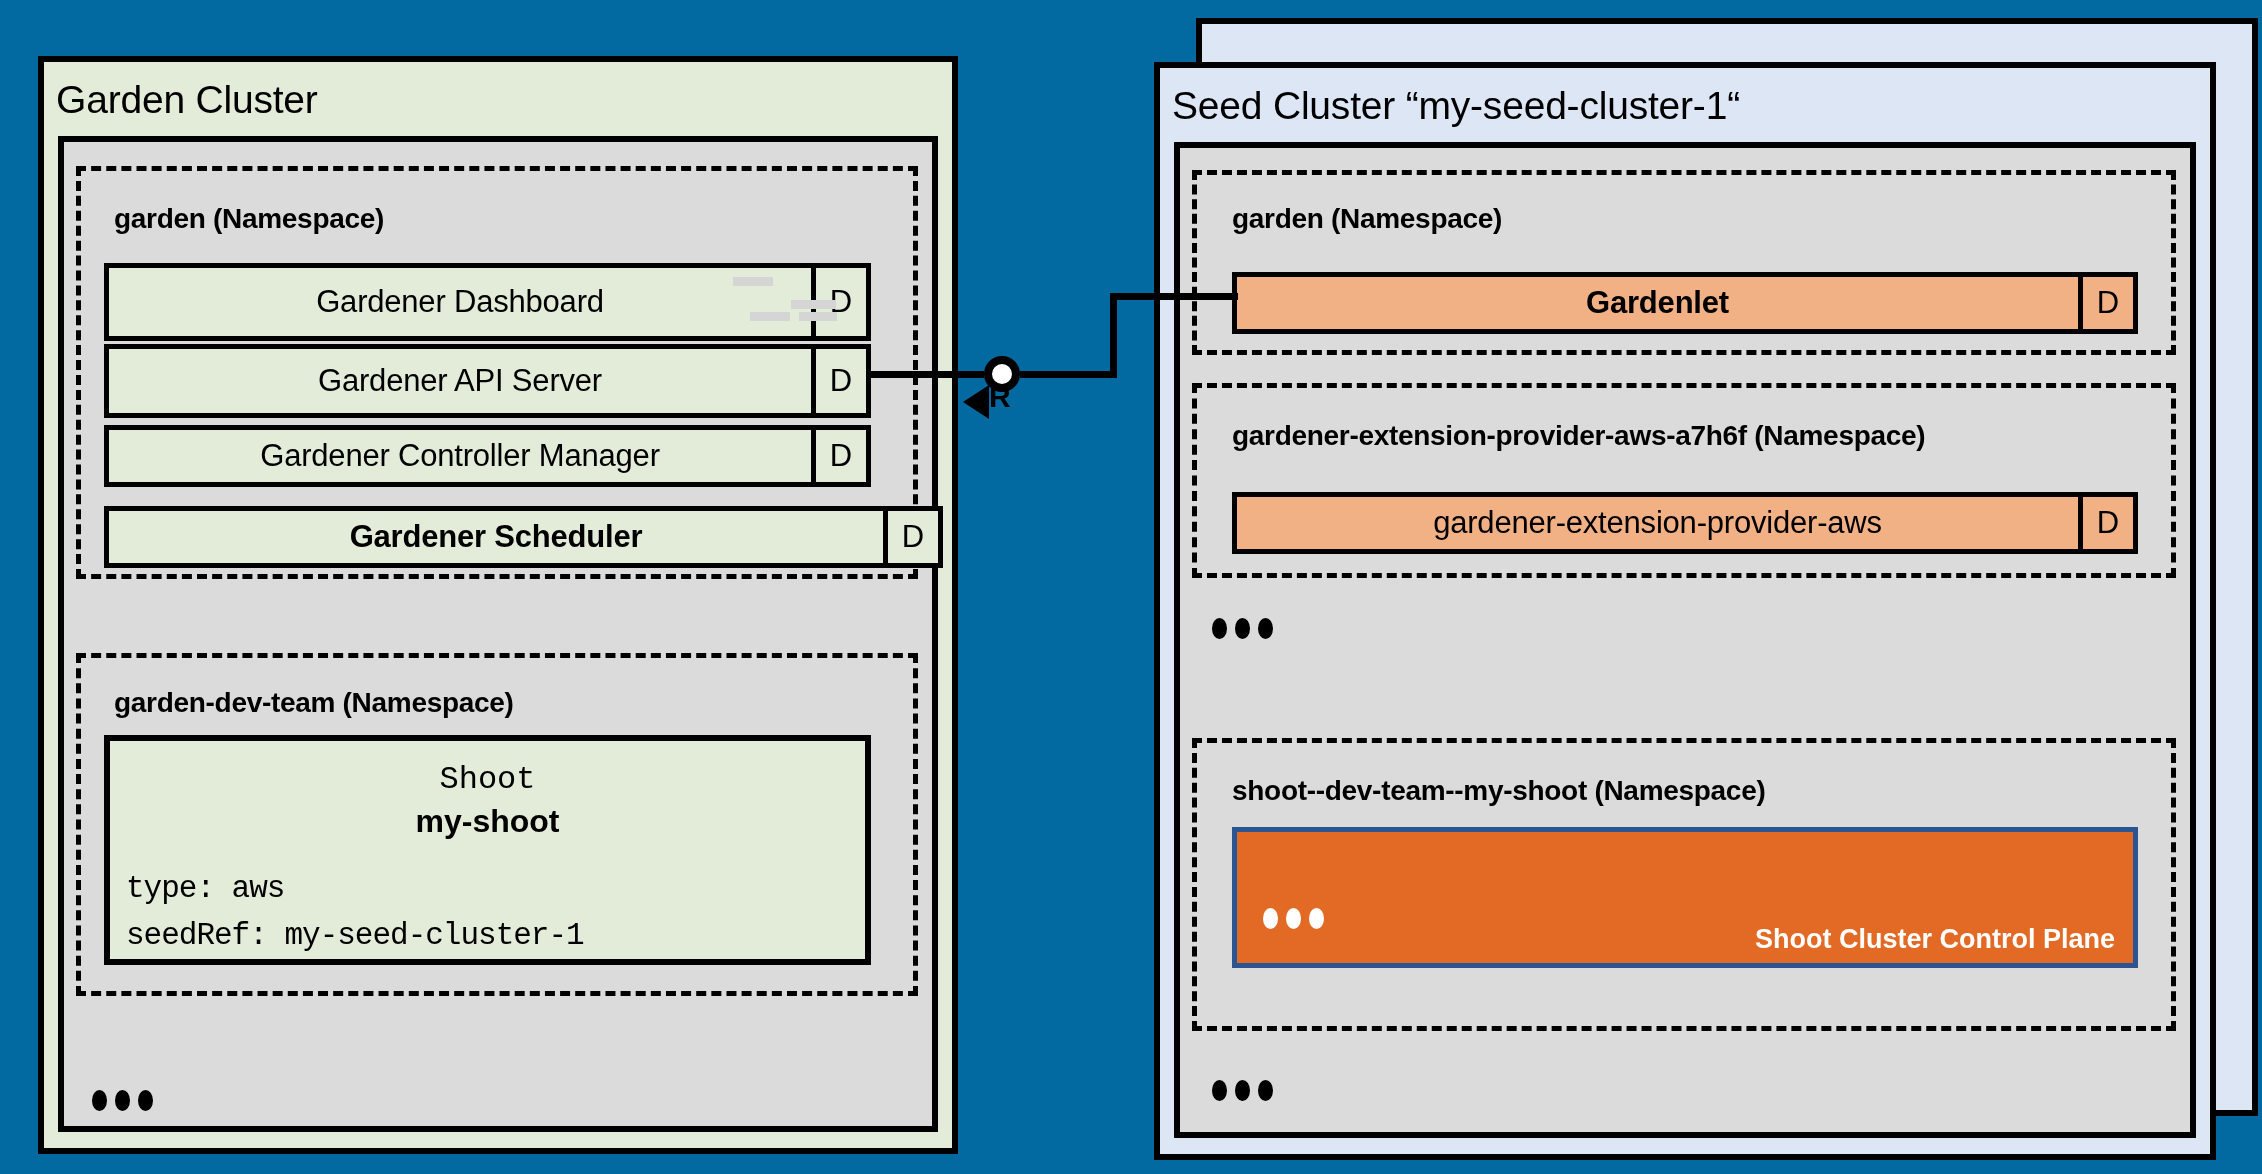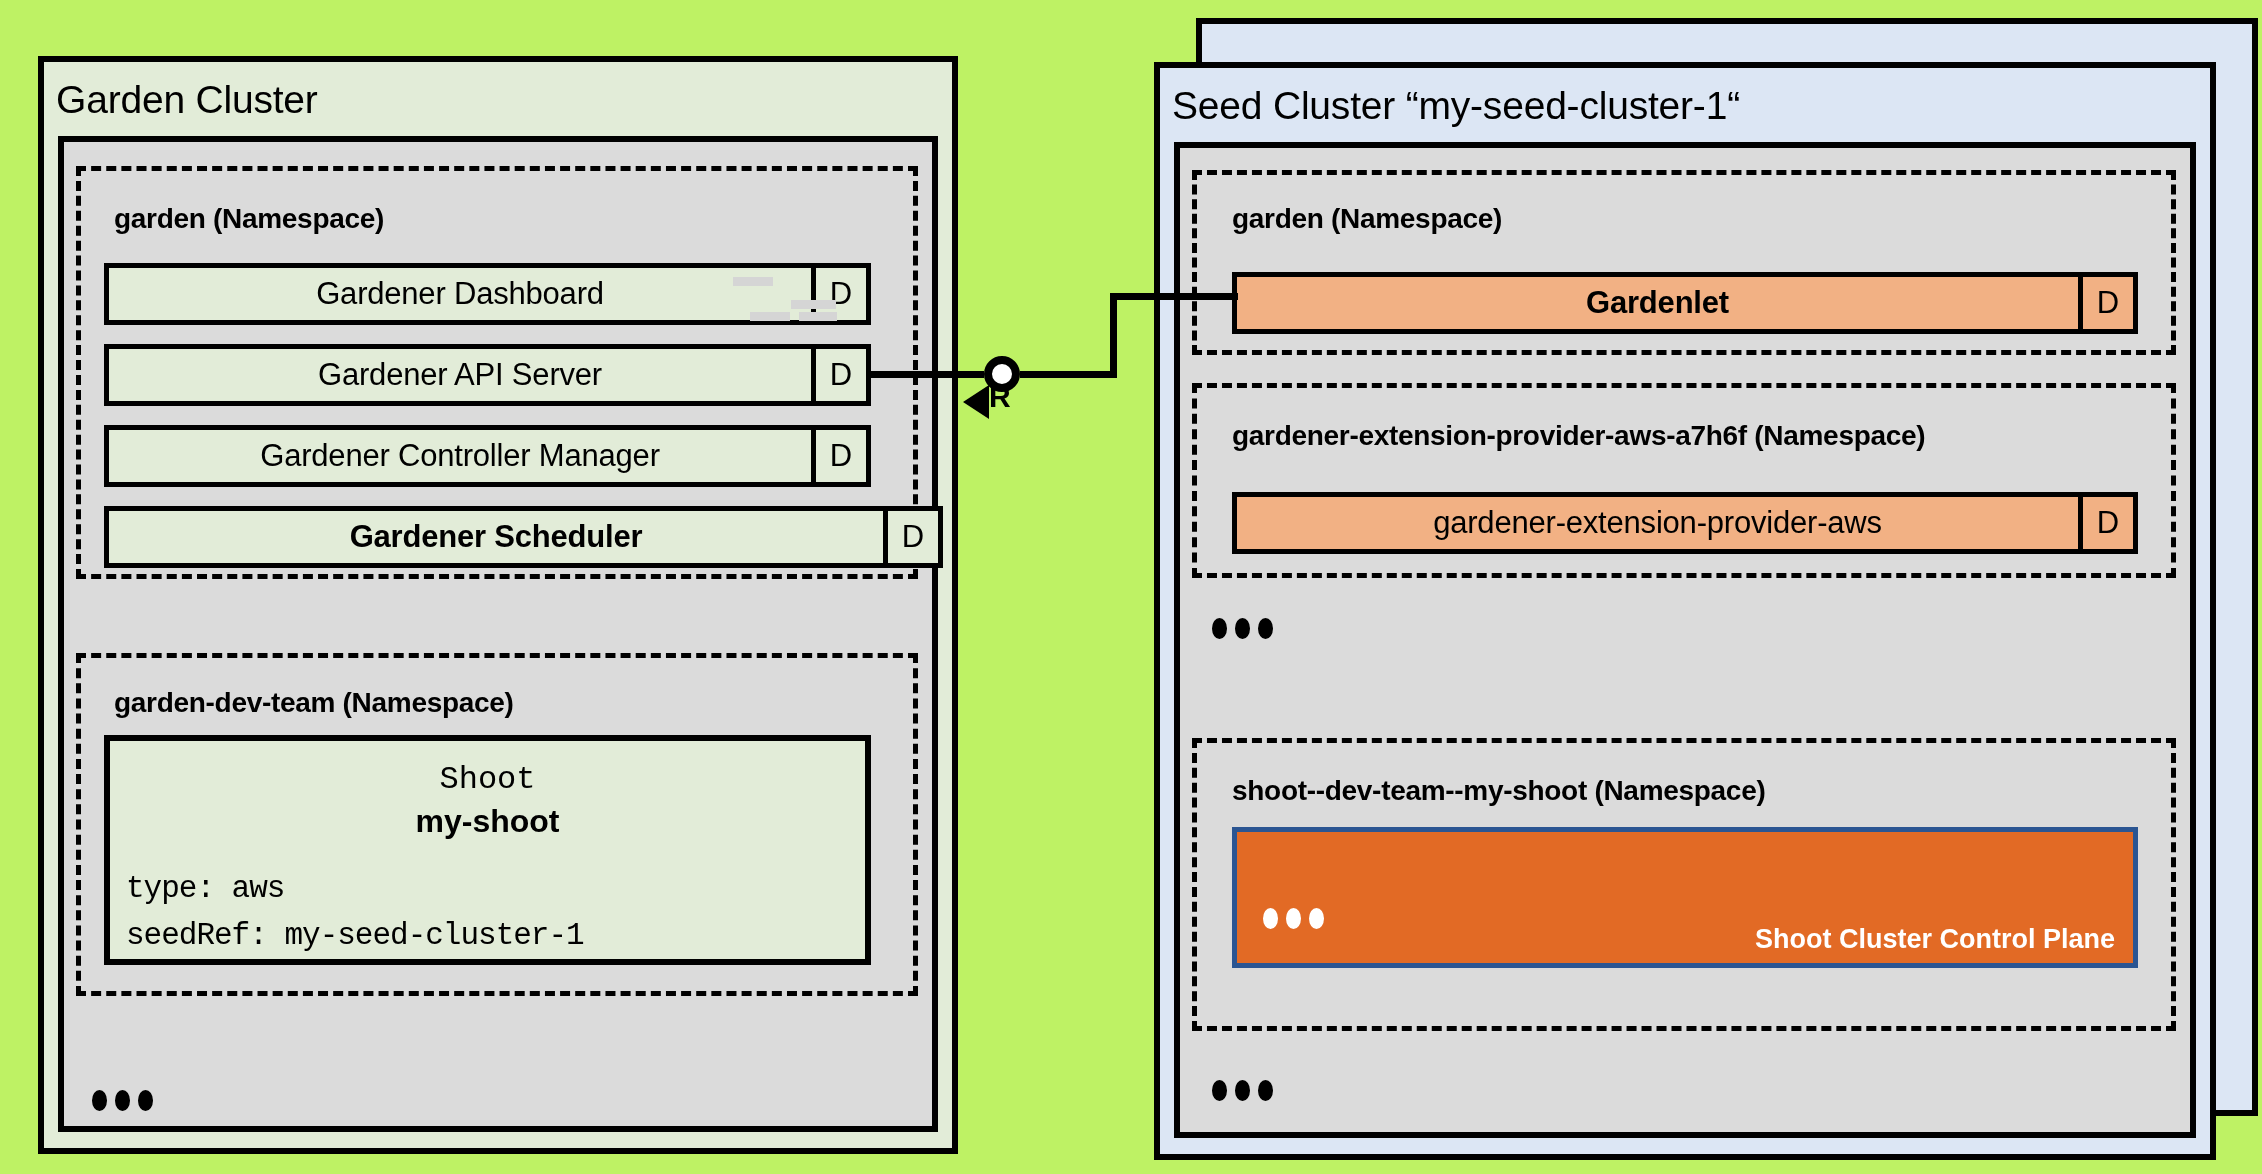"Garden Cluster" #canvas { background: #bef264 -> #0369a1 }
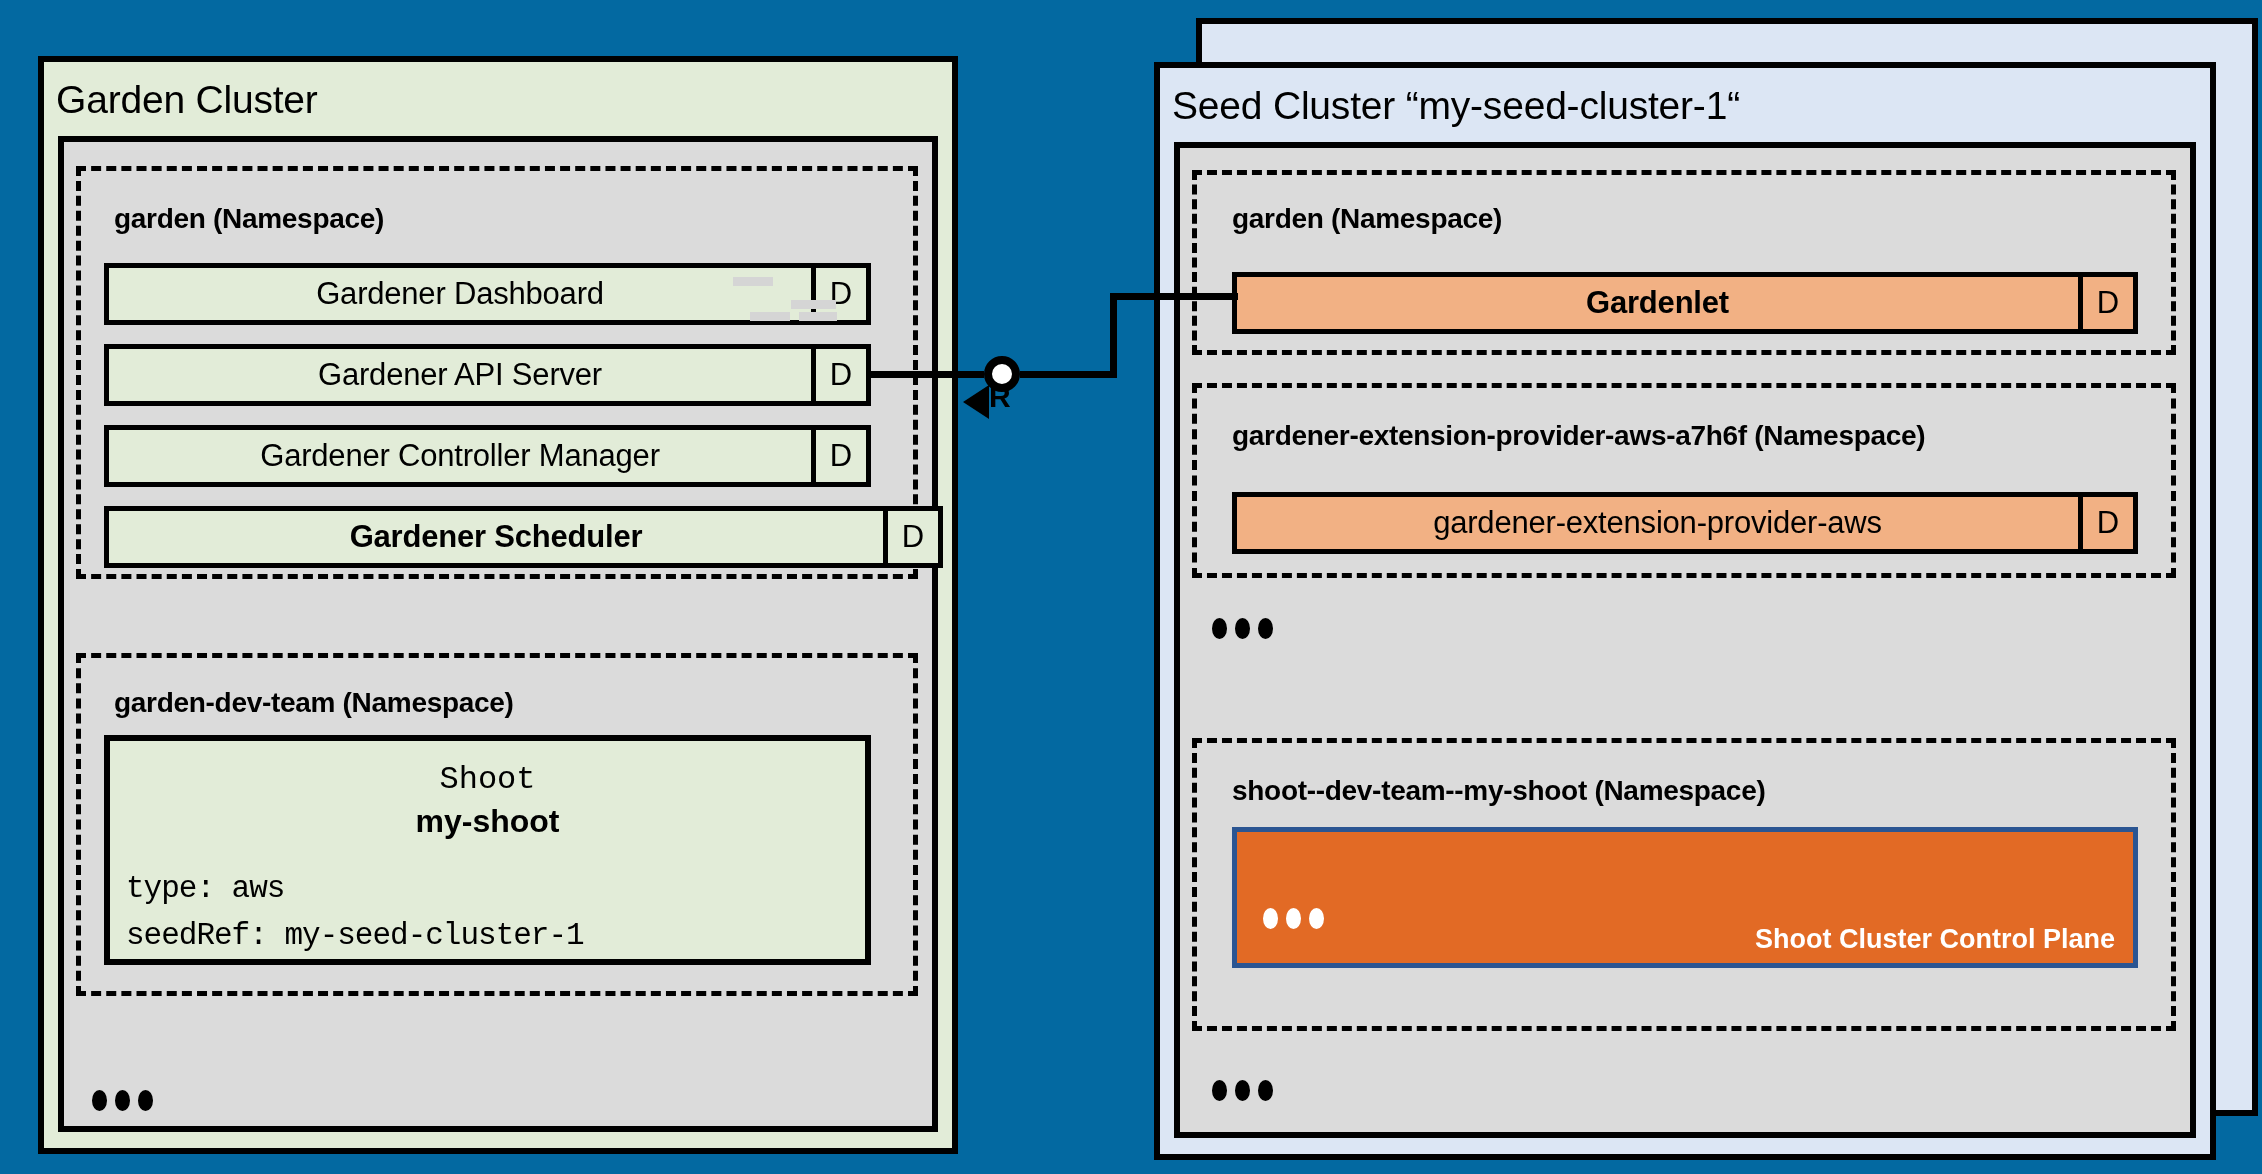"Gardener Dashboard" div.comp { height: 62px -> 78px }
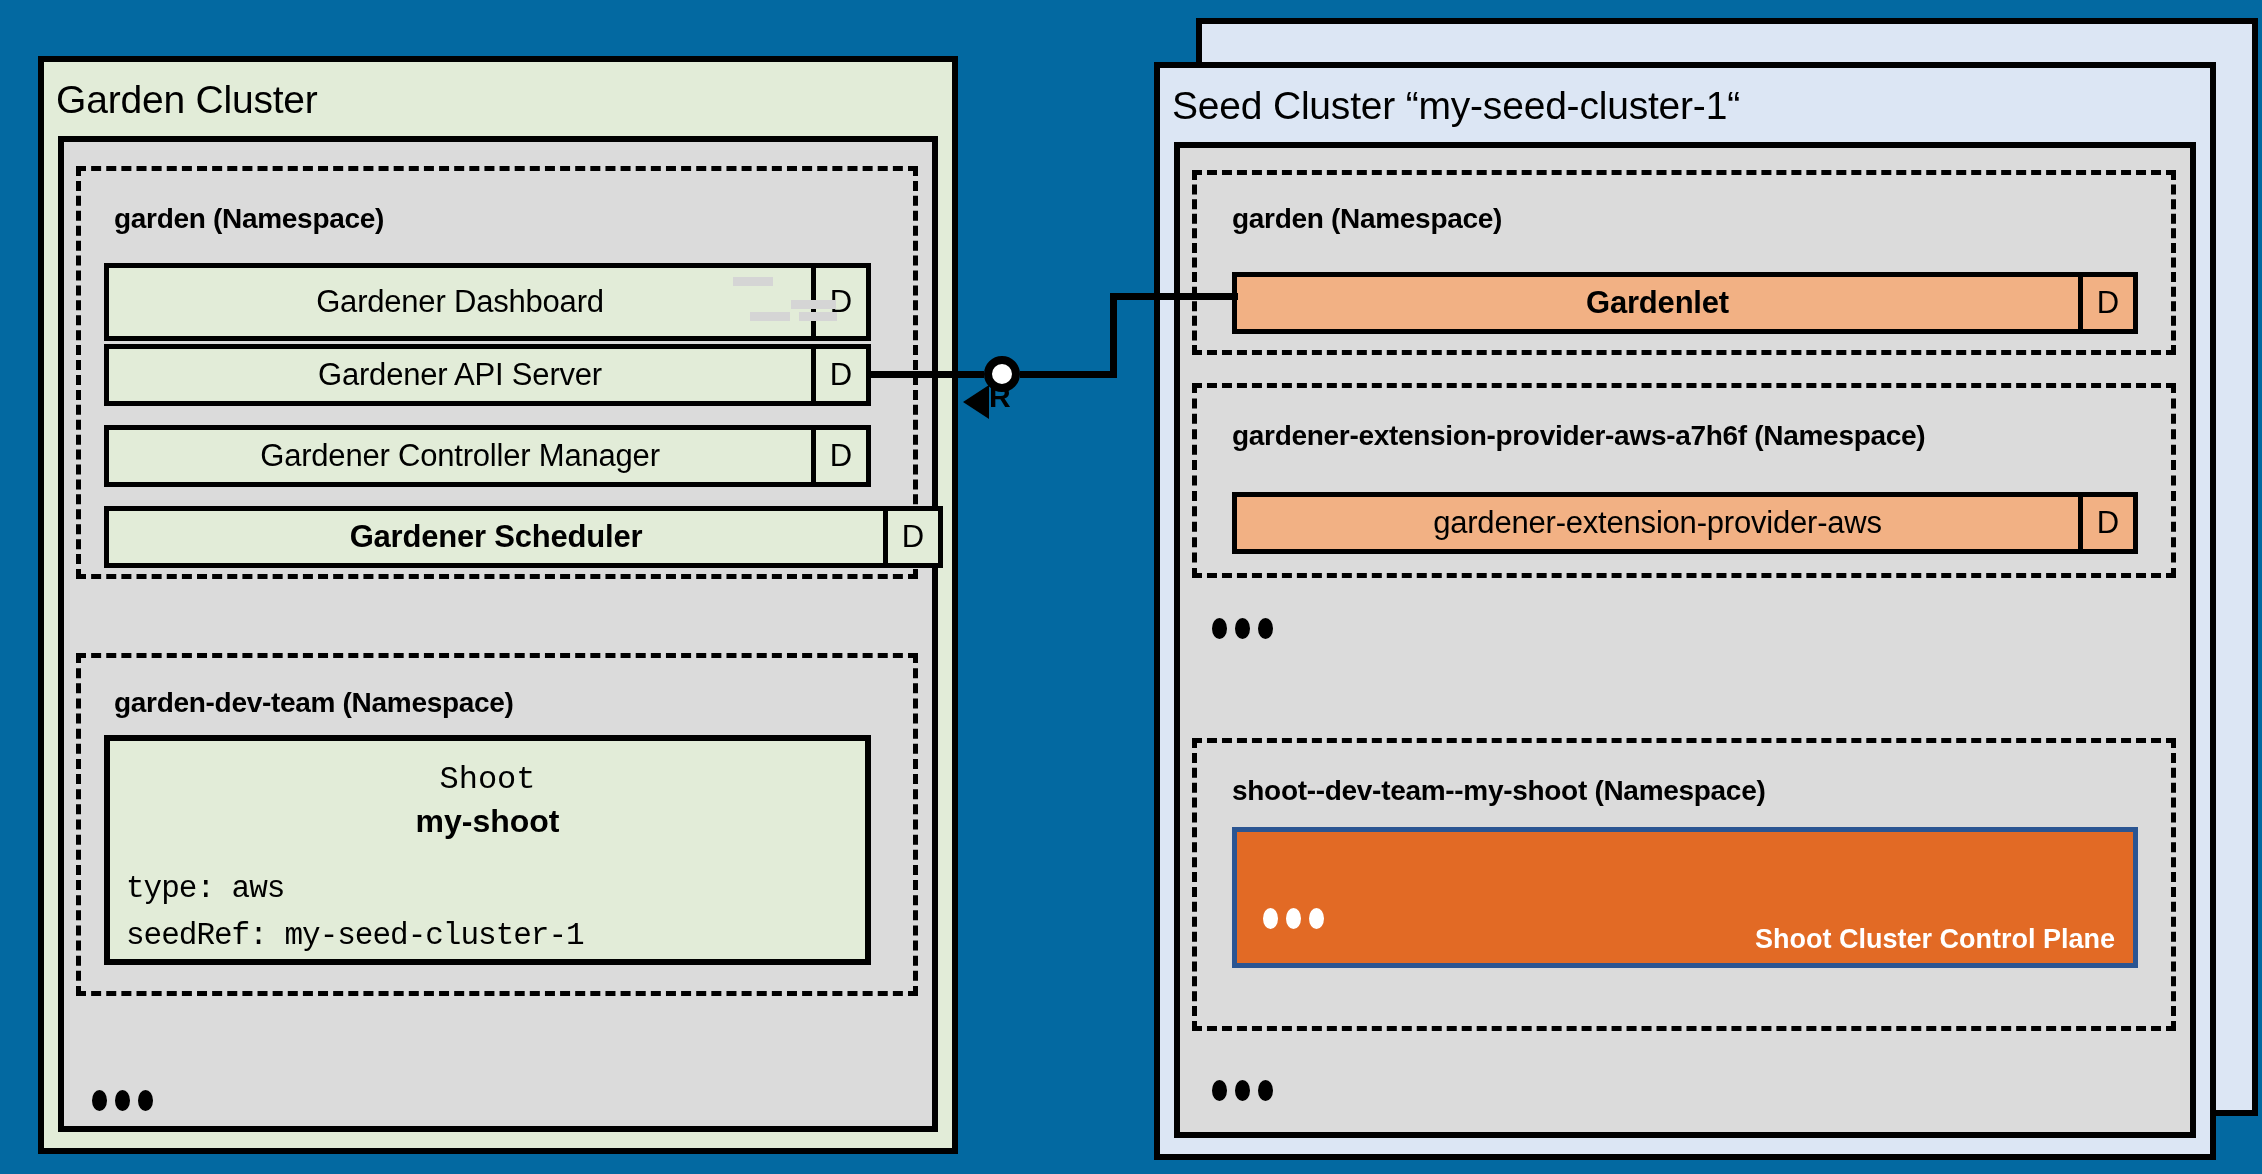"Gardener API Server" div.comp { height: 62px -> 74px }
